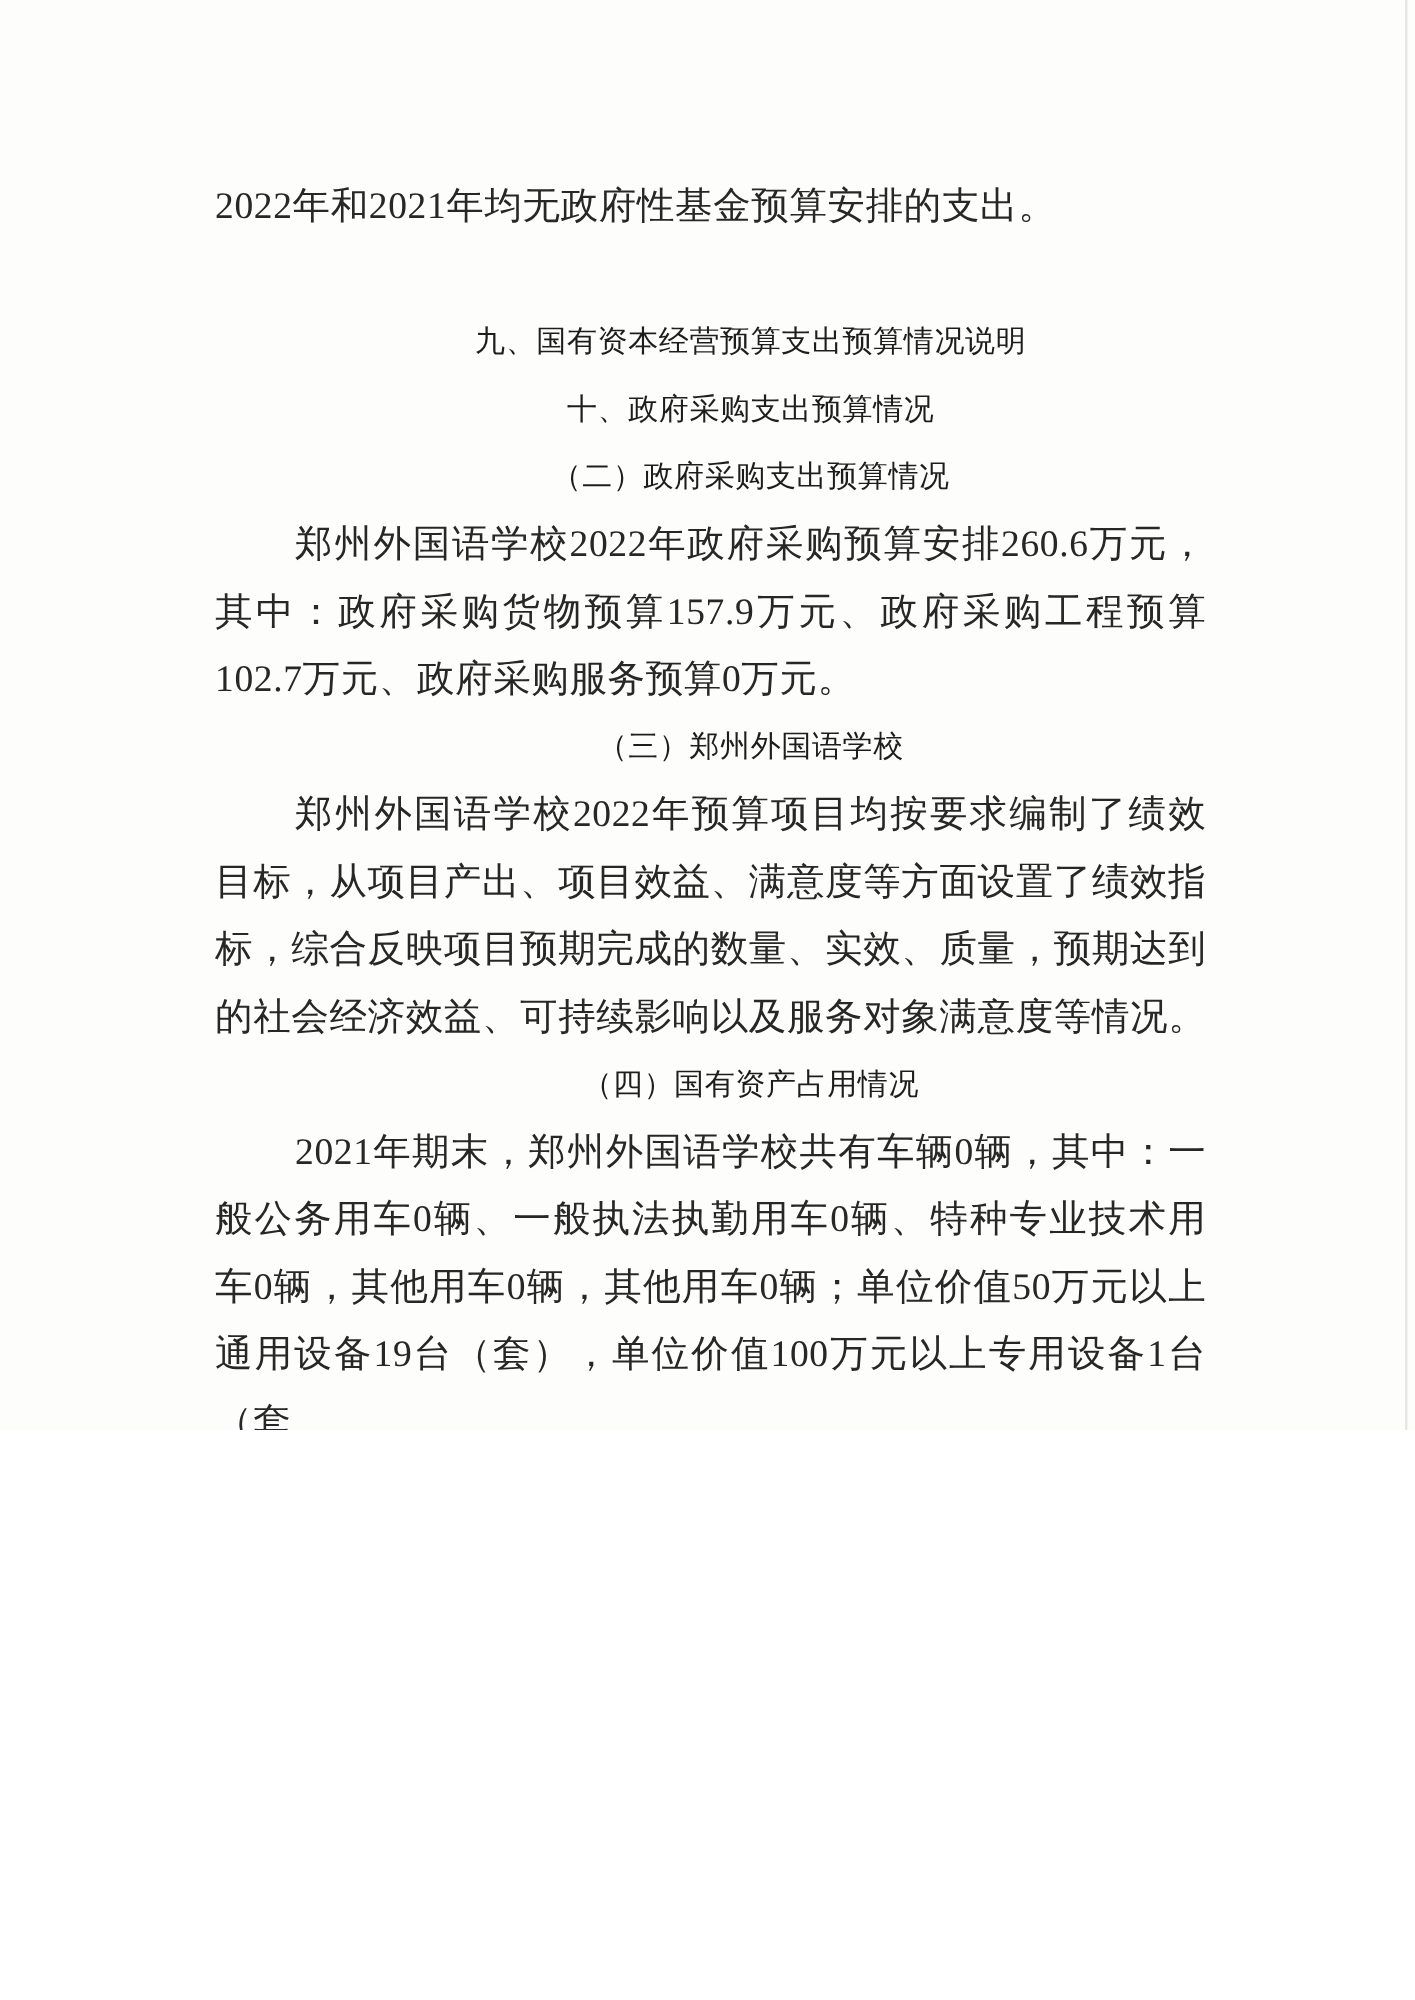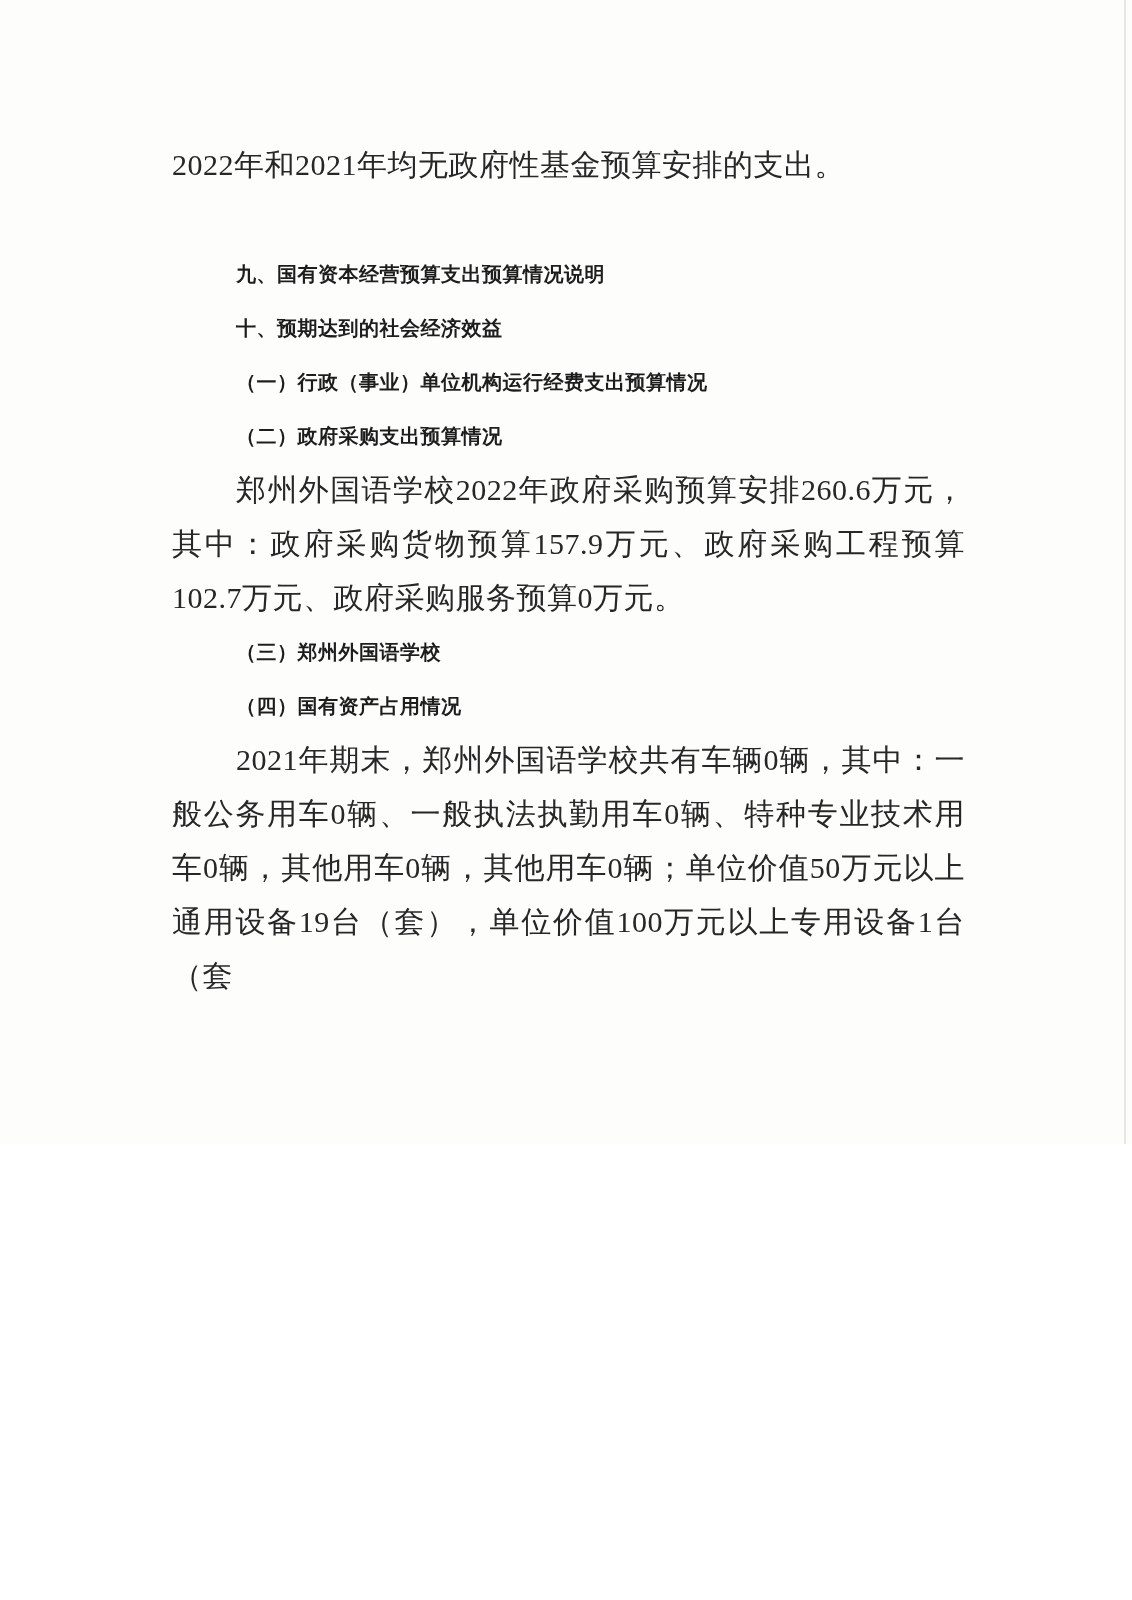"九、国有资本经营预算支出预算情况说明" .head { font-size: 20px -> 24px; font-weight: 700 -> 400; text-align: none -> center }
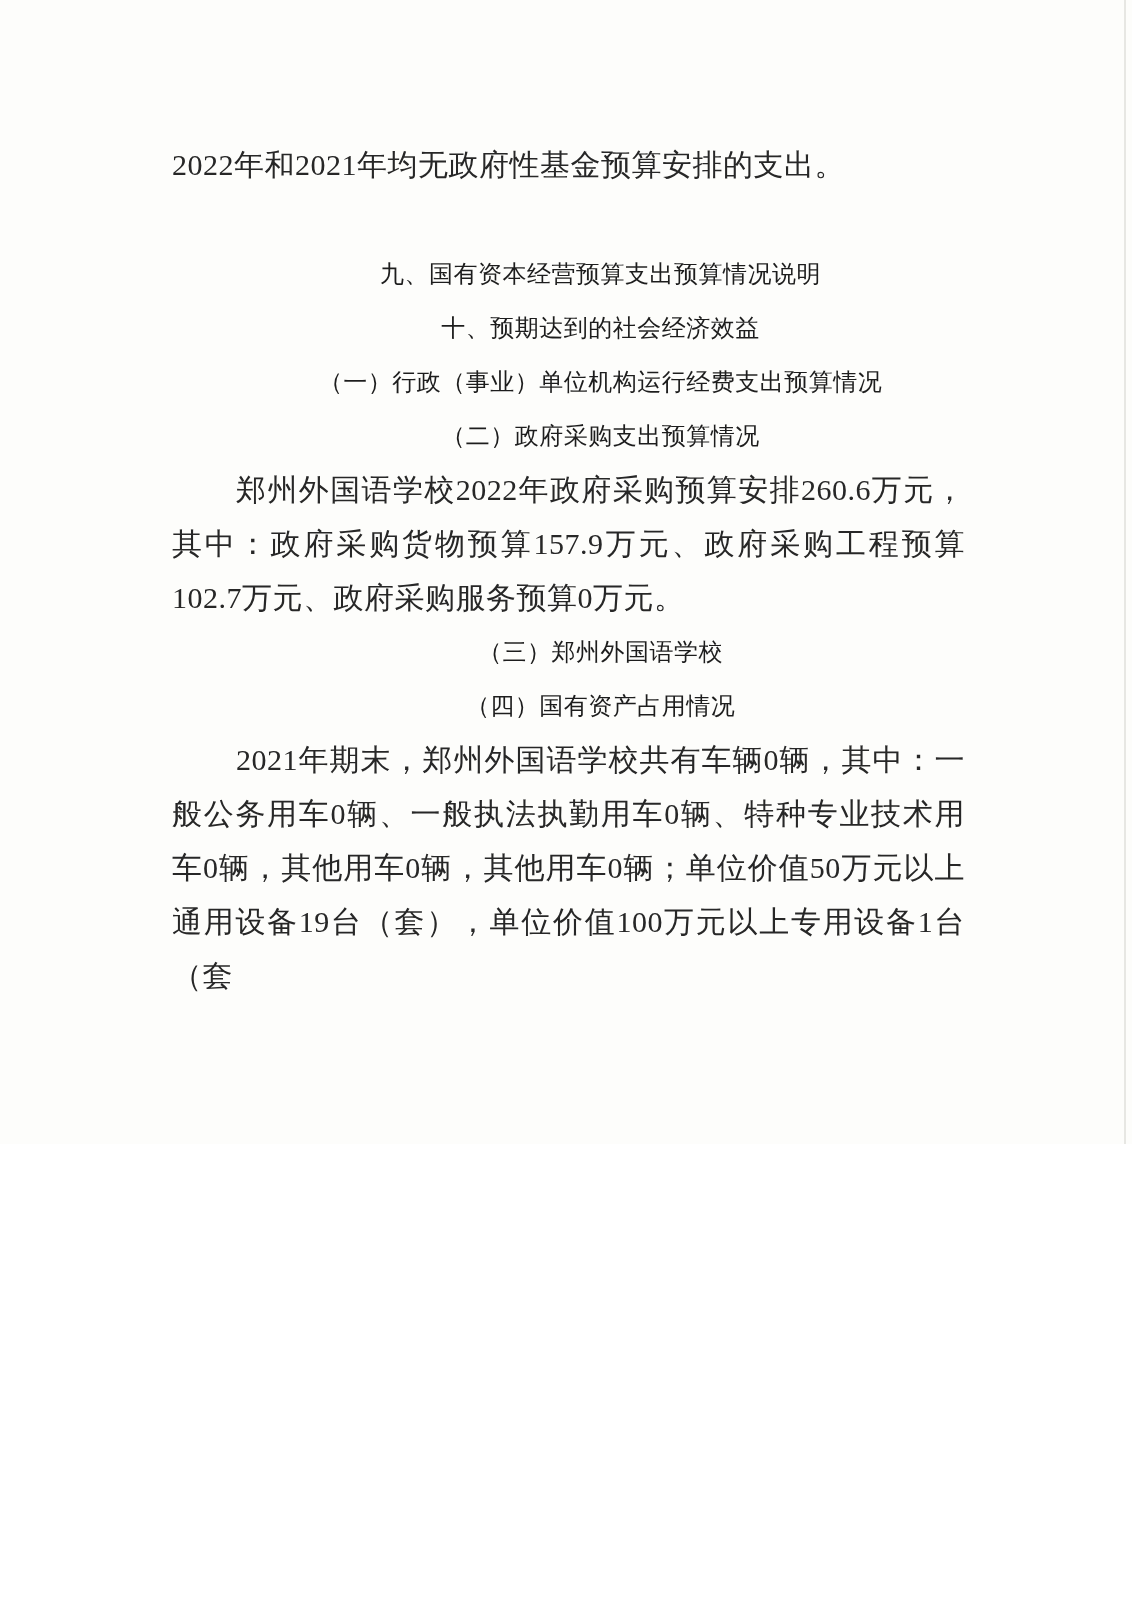"十、预期达到的社会经济效益" p.head { text: 预期达到的社会经济效益 -> 政府采购支出预算情况 }
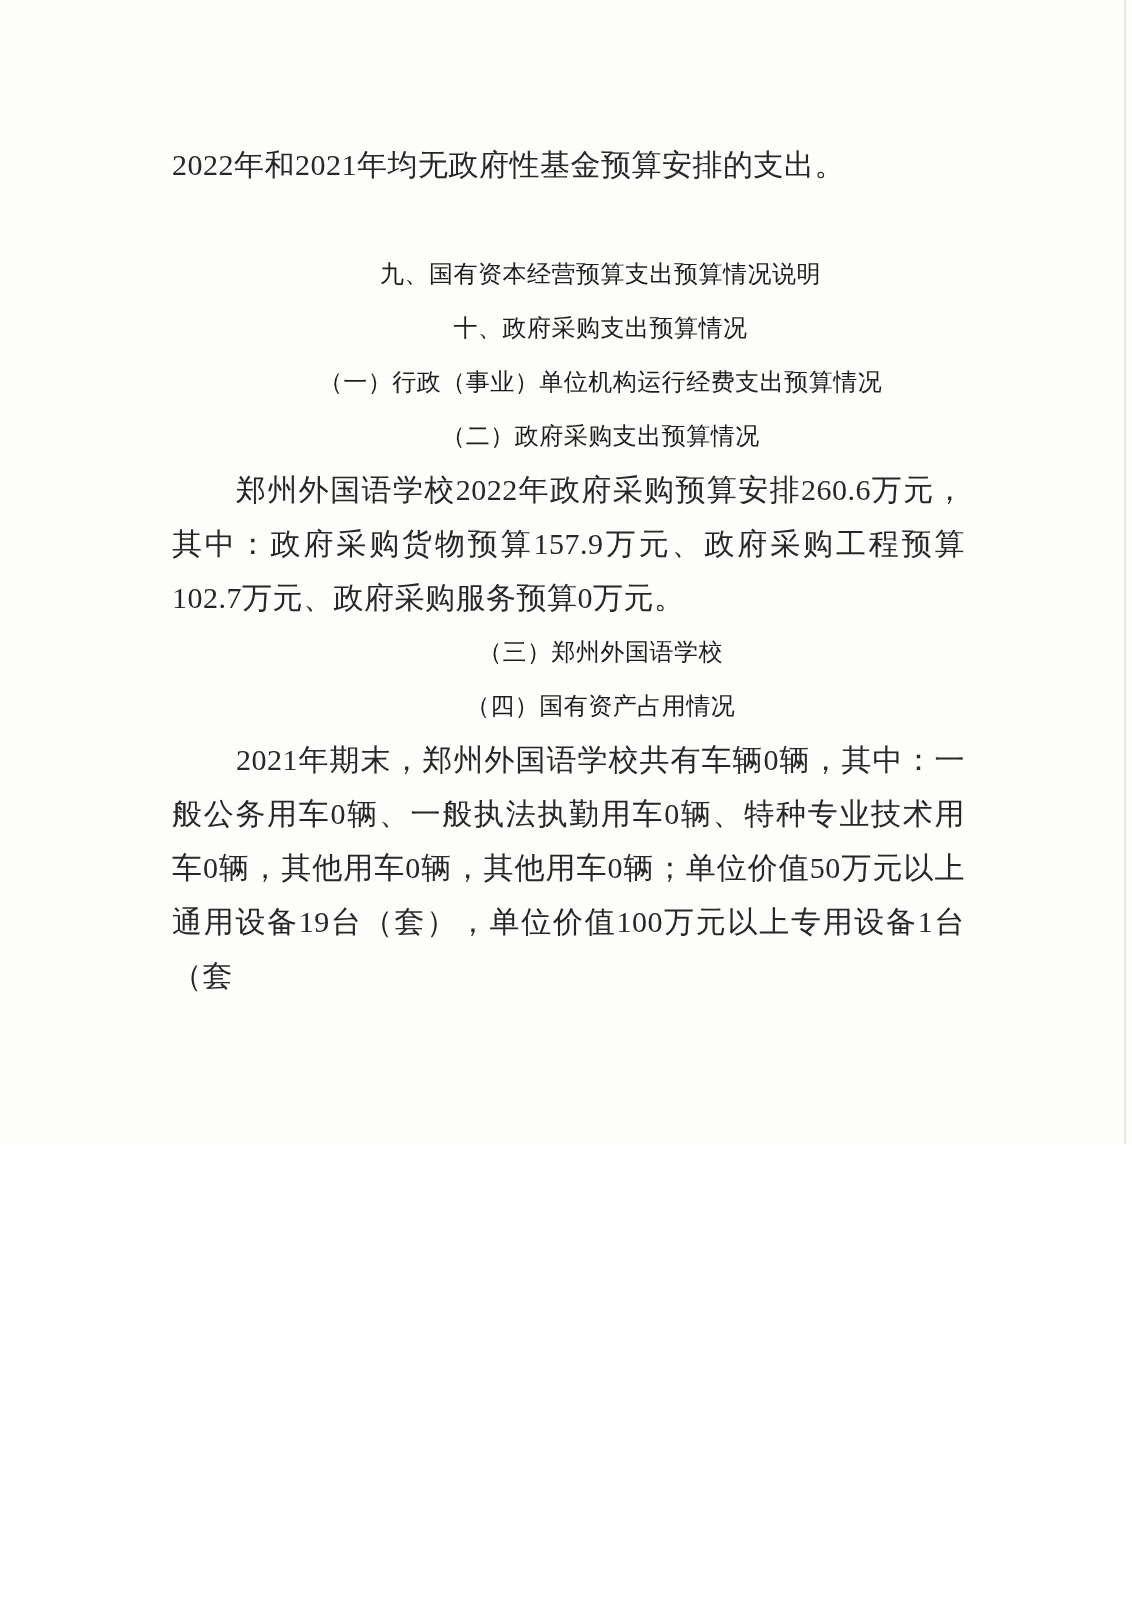"（一）行政（事业）单位机构运行经费支出预算情况" p.head { html: <p>（一）行政（事业）单位机构运行经费支出预算情况</p> -> none }
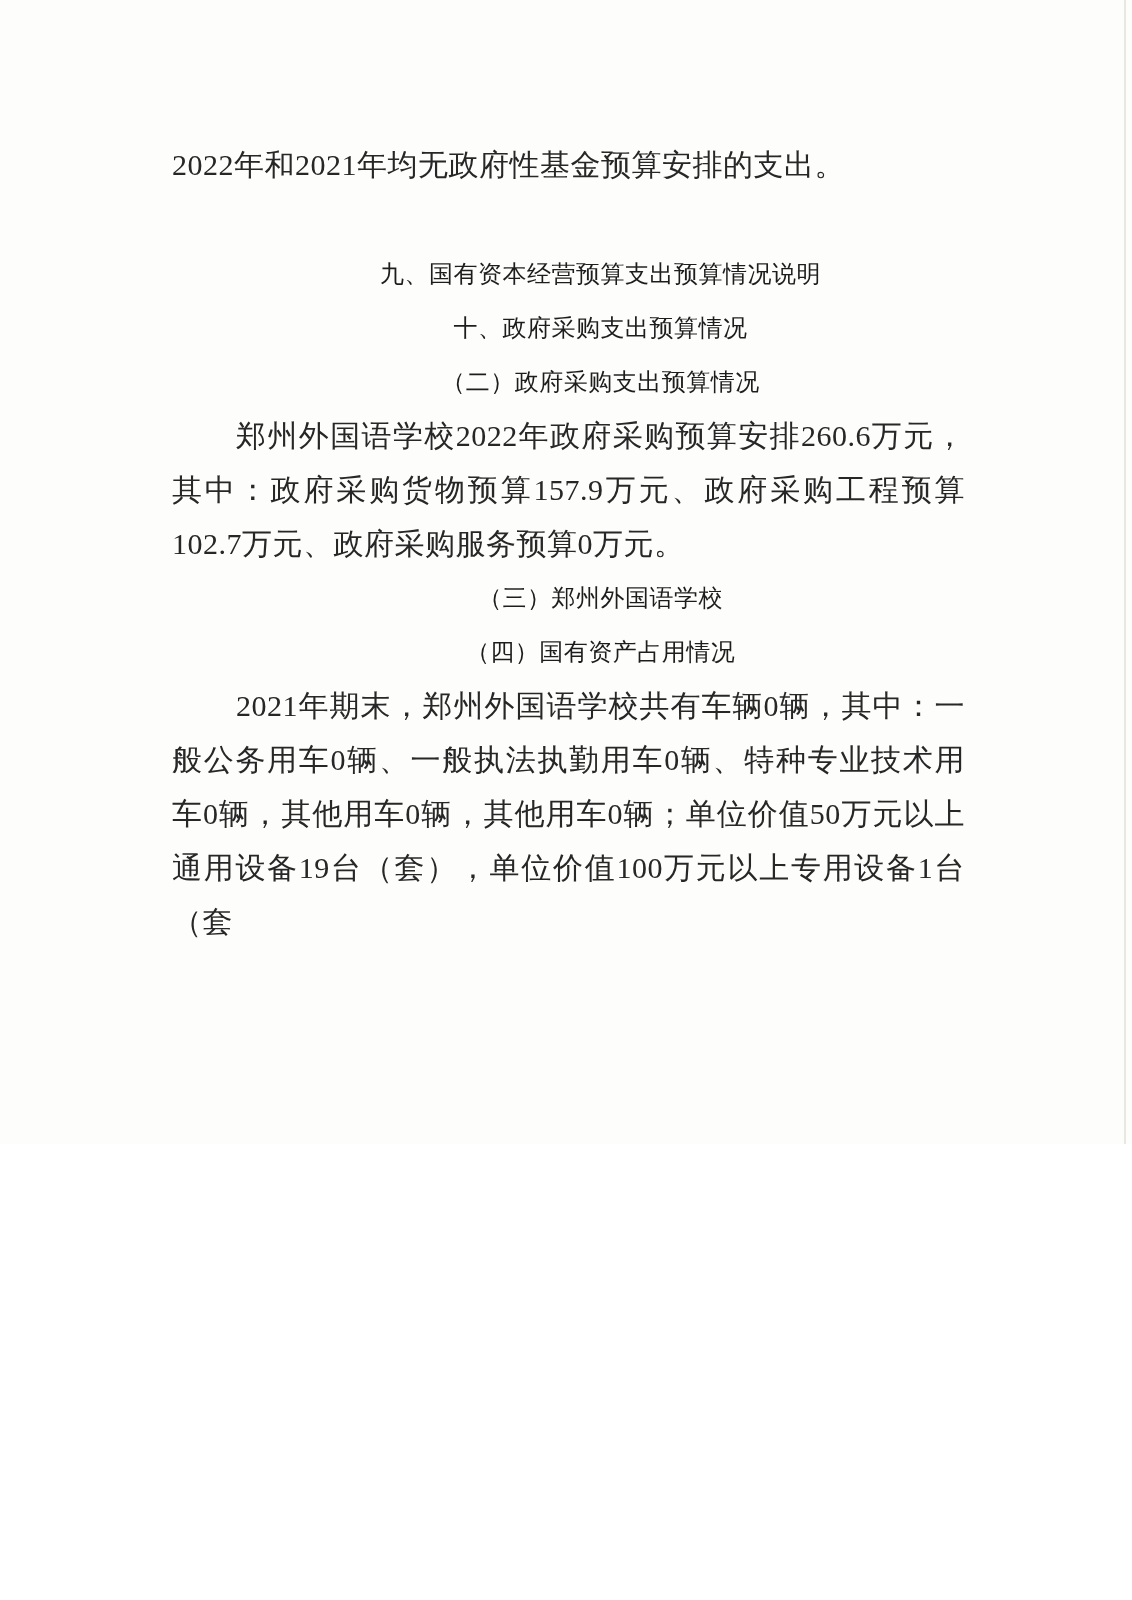"郑州外国语学校2022年预算项目均按要求编制了绩效目标，从项目产出、项目效益、满" p.para { html: none -> <p>郑州外国语学校2022年预算项目均按要求编制了绩效目标，从项目产出、项目效益、满意度等方面设置了绩效指标，综合反映项目预期完成的数量、实效、质量，预期达到的社会经济效益、可持续影响以及服务对象满意度等情况。</p> }
